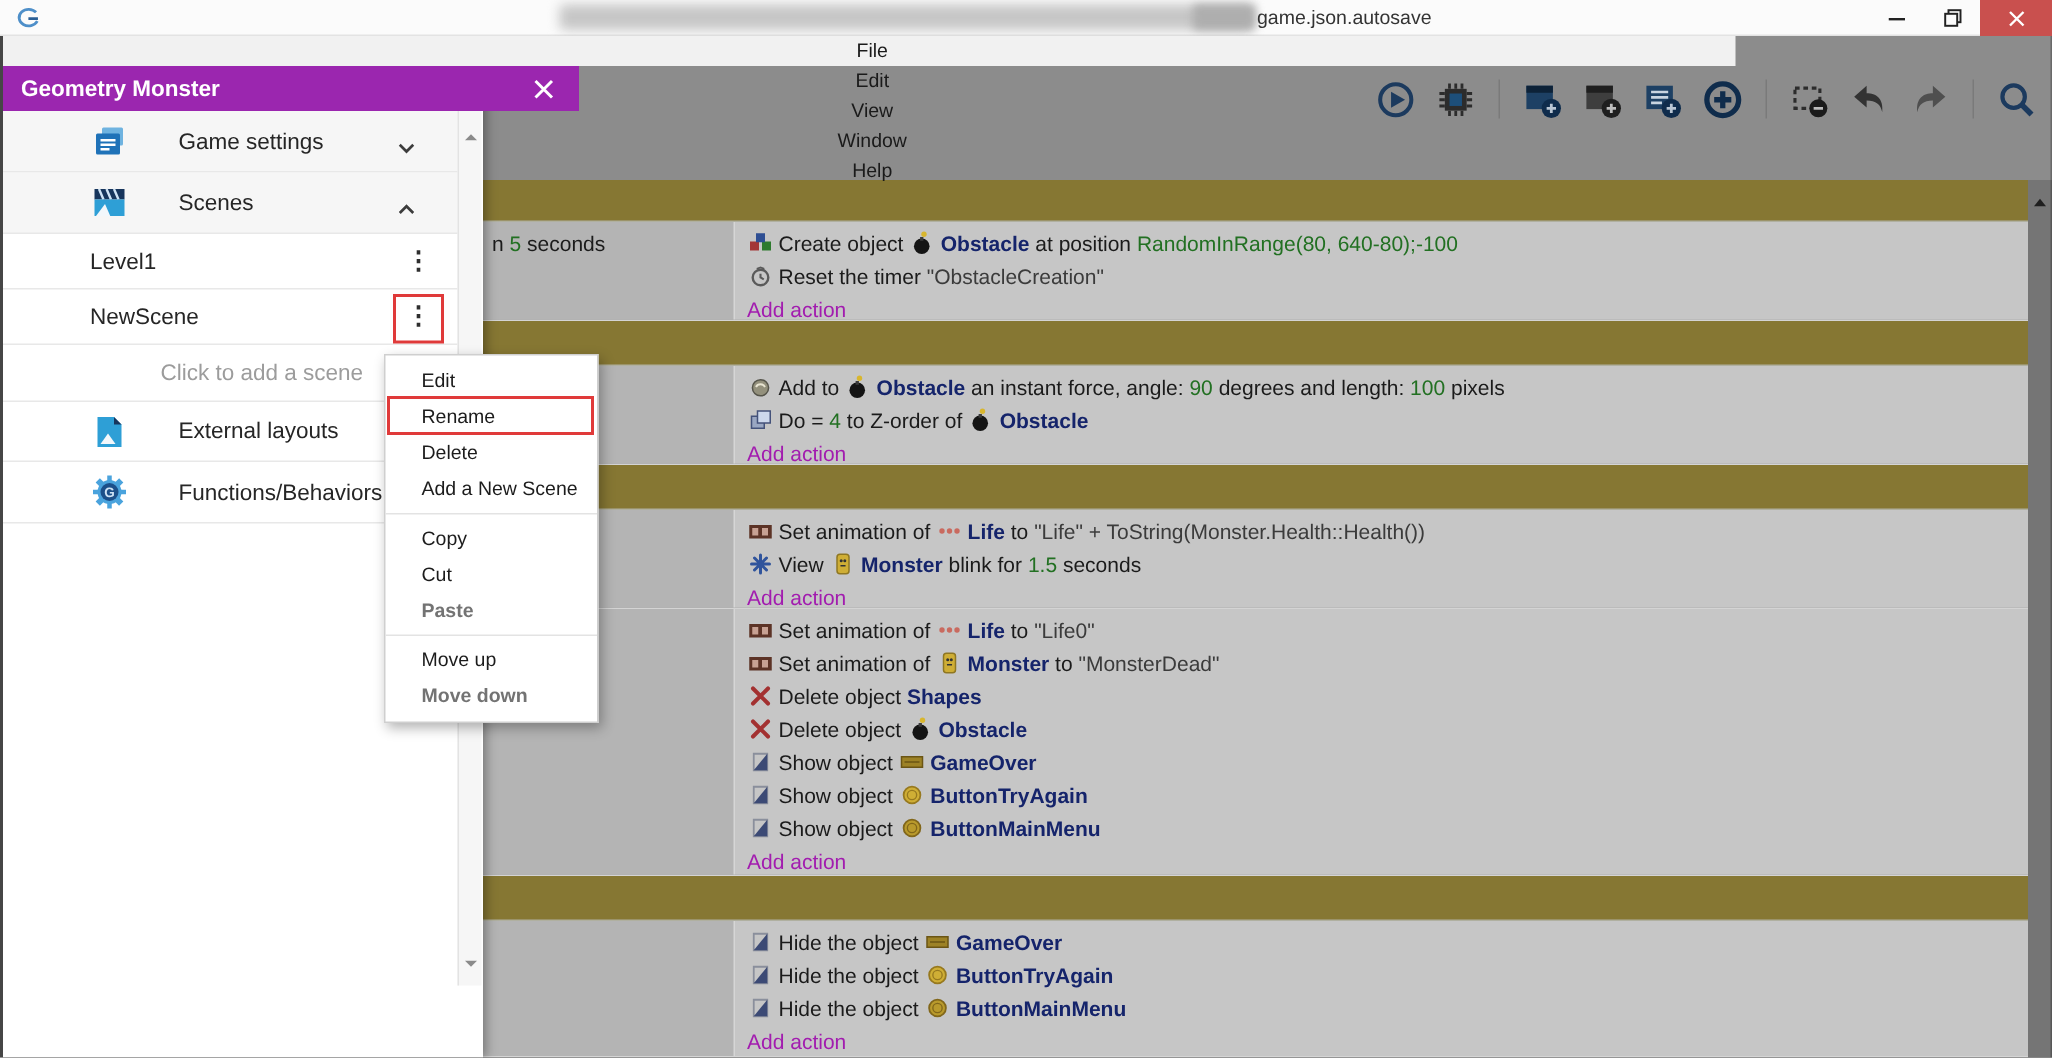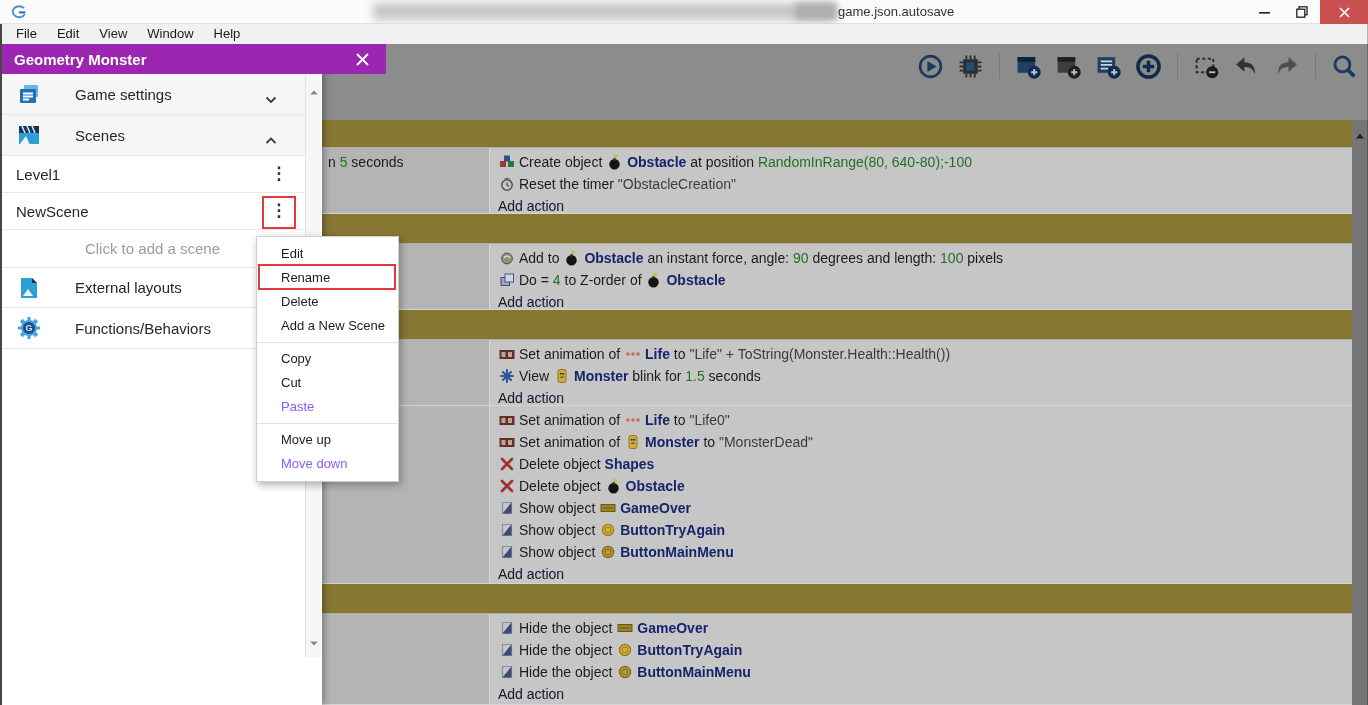"File" .menubar { flex-direction: none -> column; width: 1368px -> 1157px }
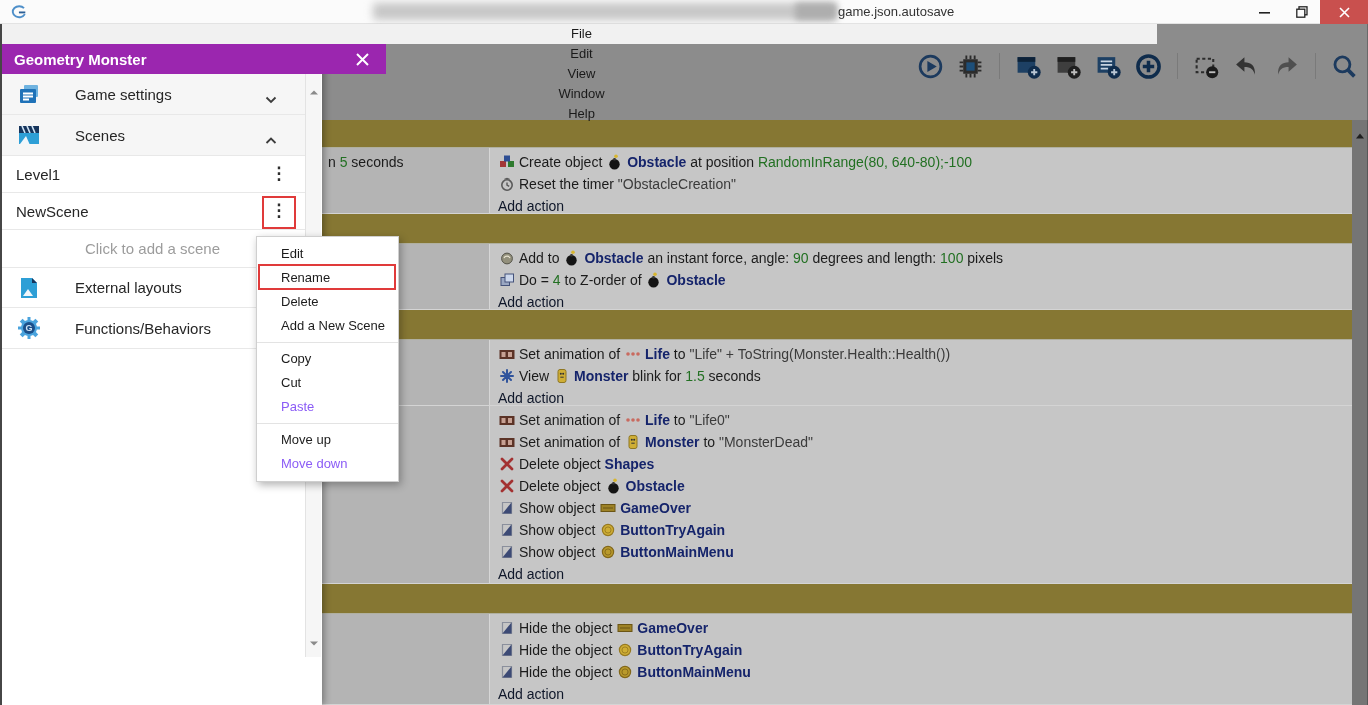"Game settings" .dr-row { padding-left: none -> 44px }
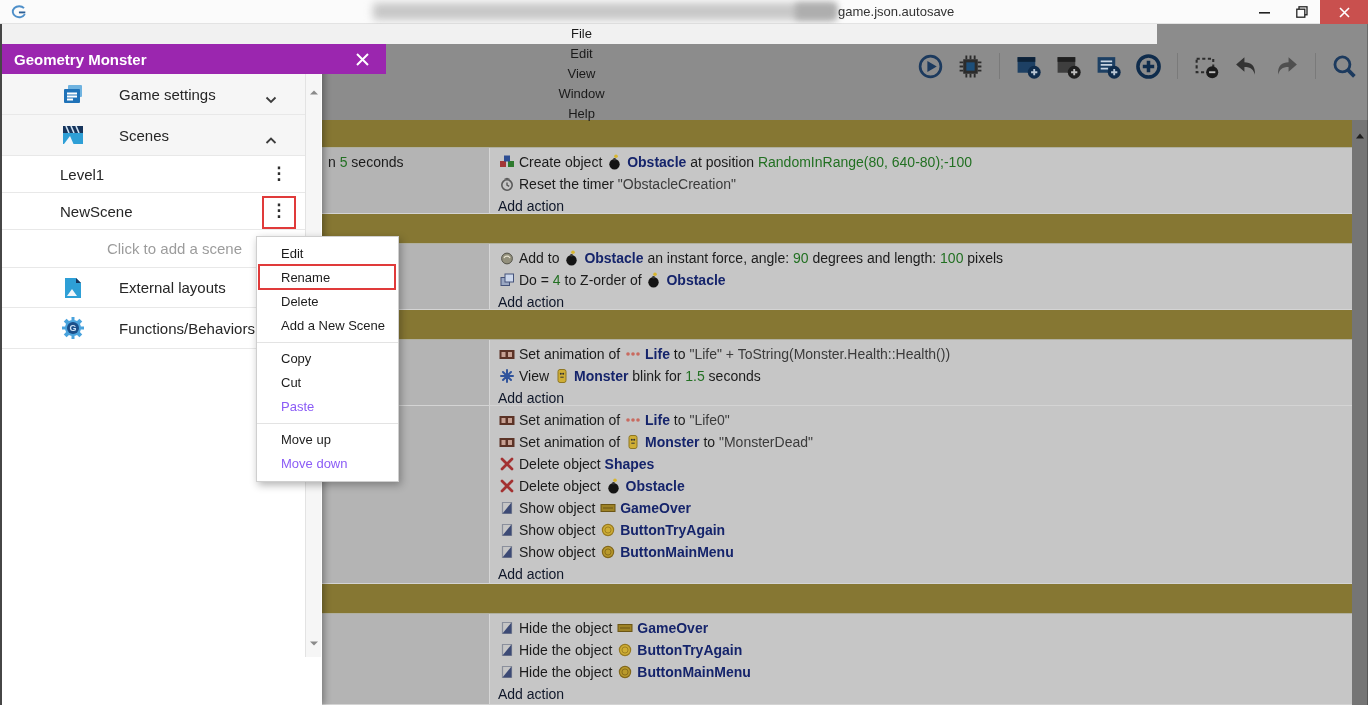"Add action" .ev-line.add { color: #0f172a -> #a21caf }
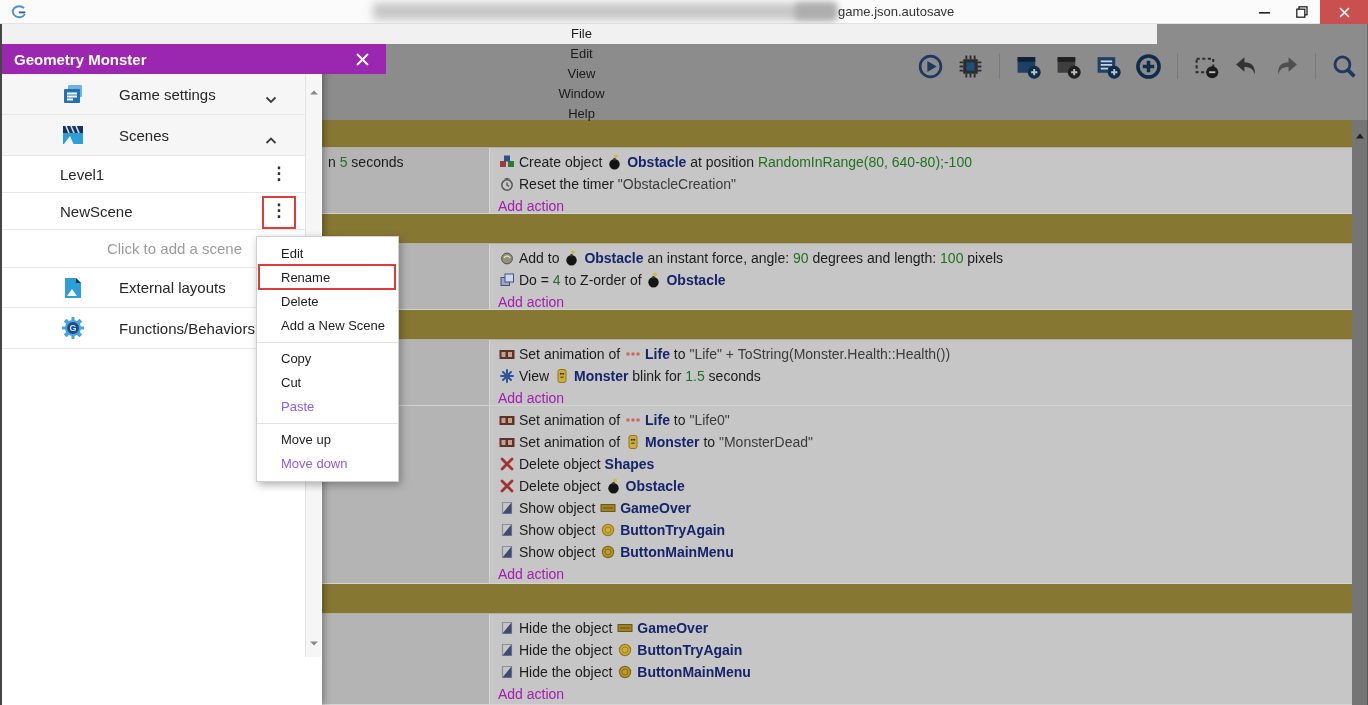"Paste" .cm-item.disabled { color: #8b5cf6 -> #737373; font-weight: none -> bold }
